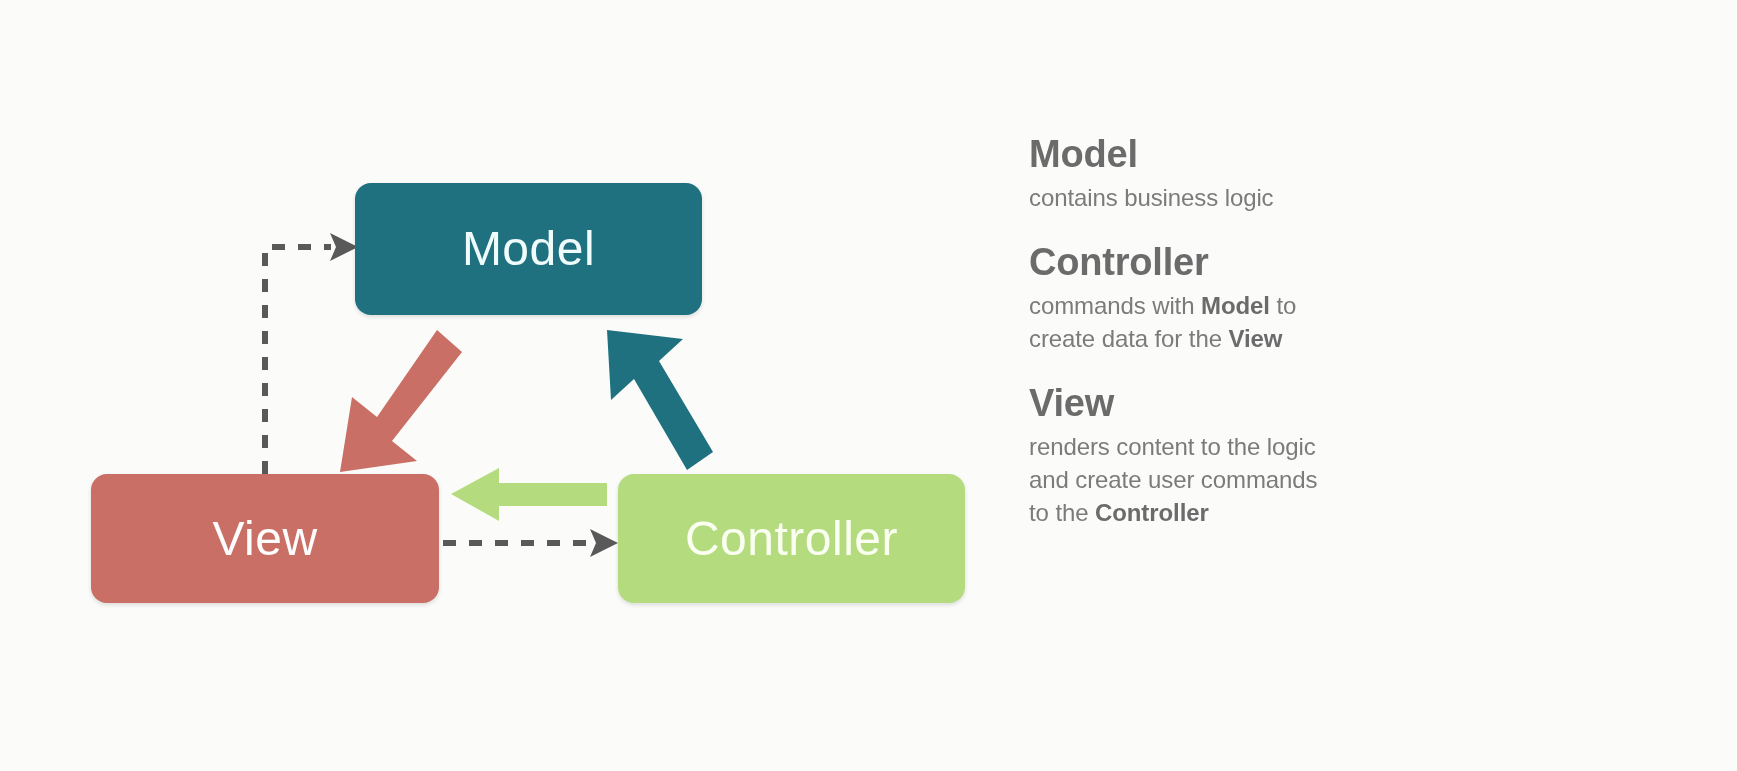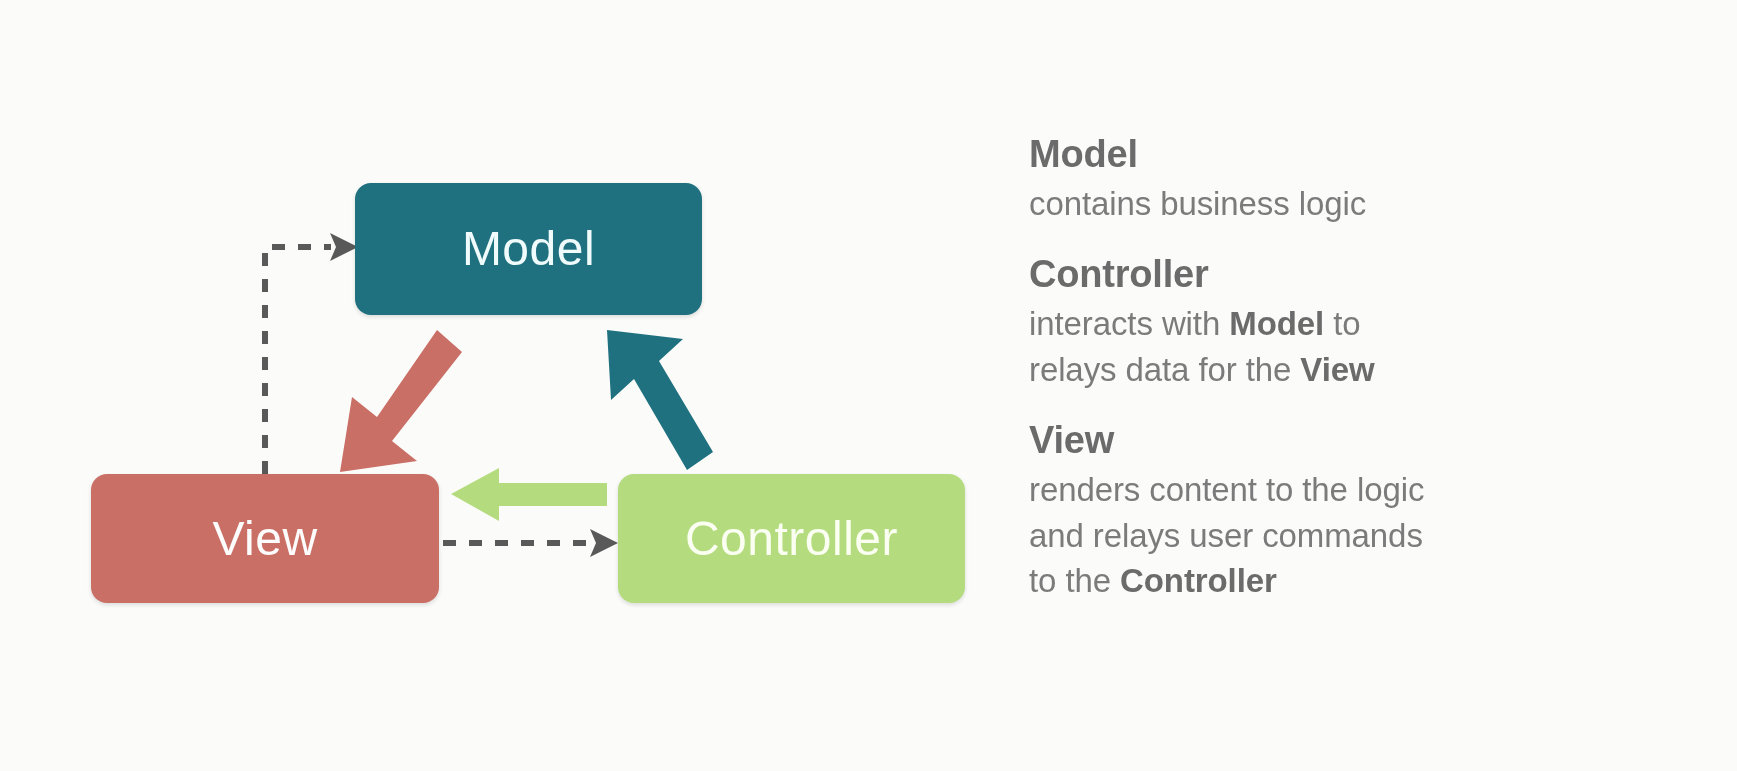"contains business logic" .term-desc { font-size: 33px -> 24px }
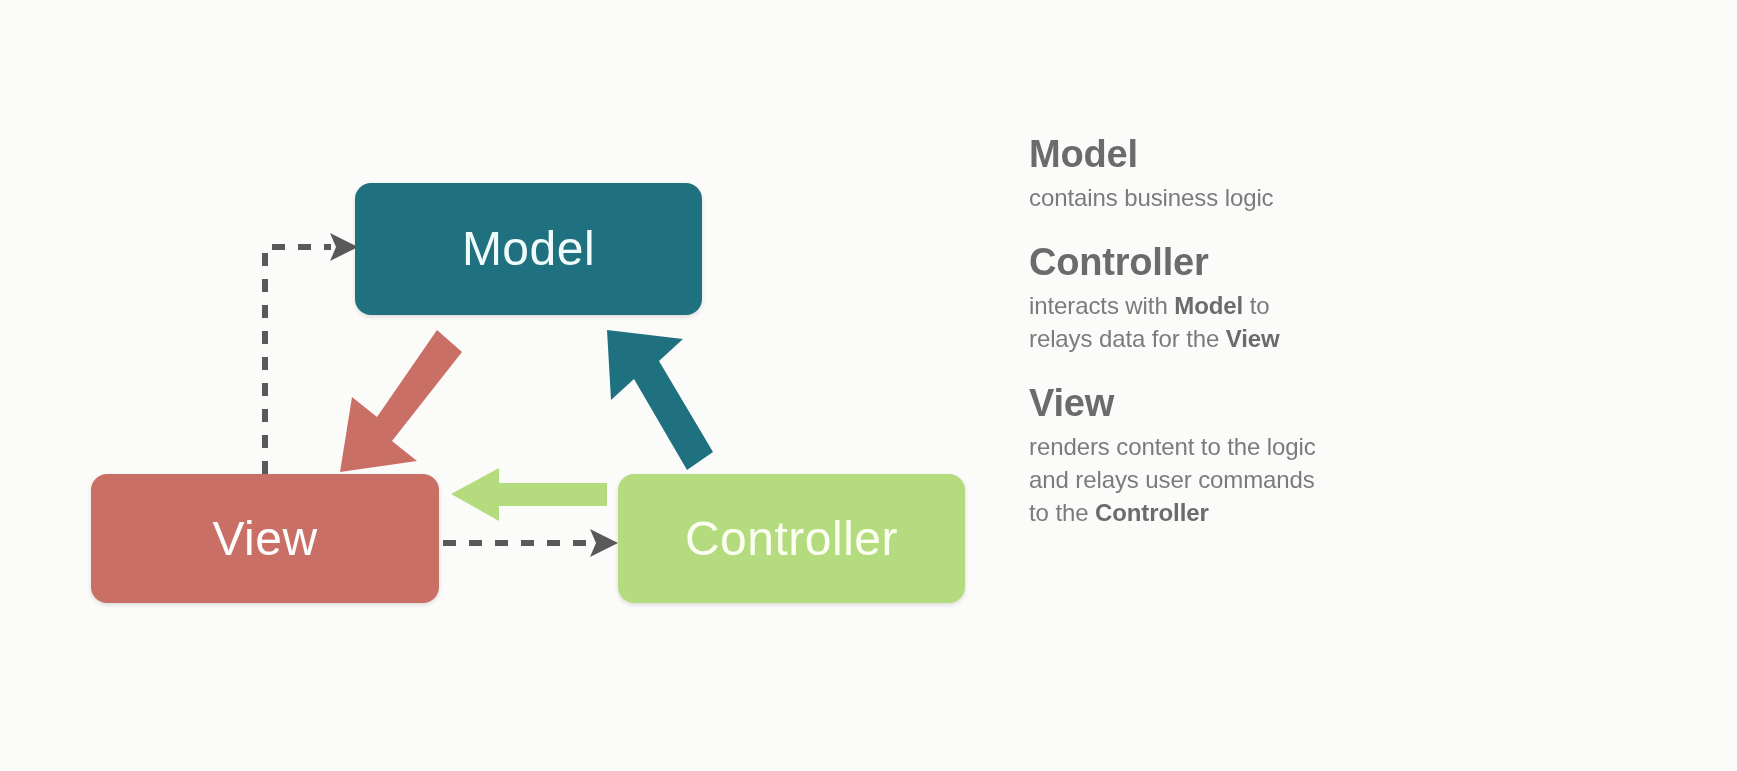"interacts with" span { text: interacts -> commands }
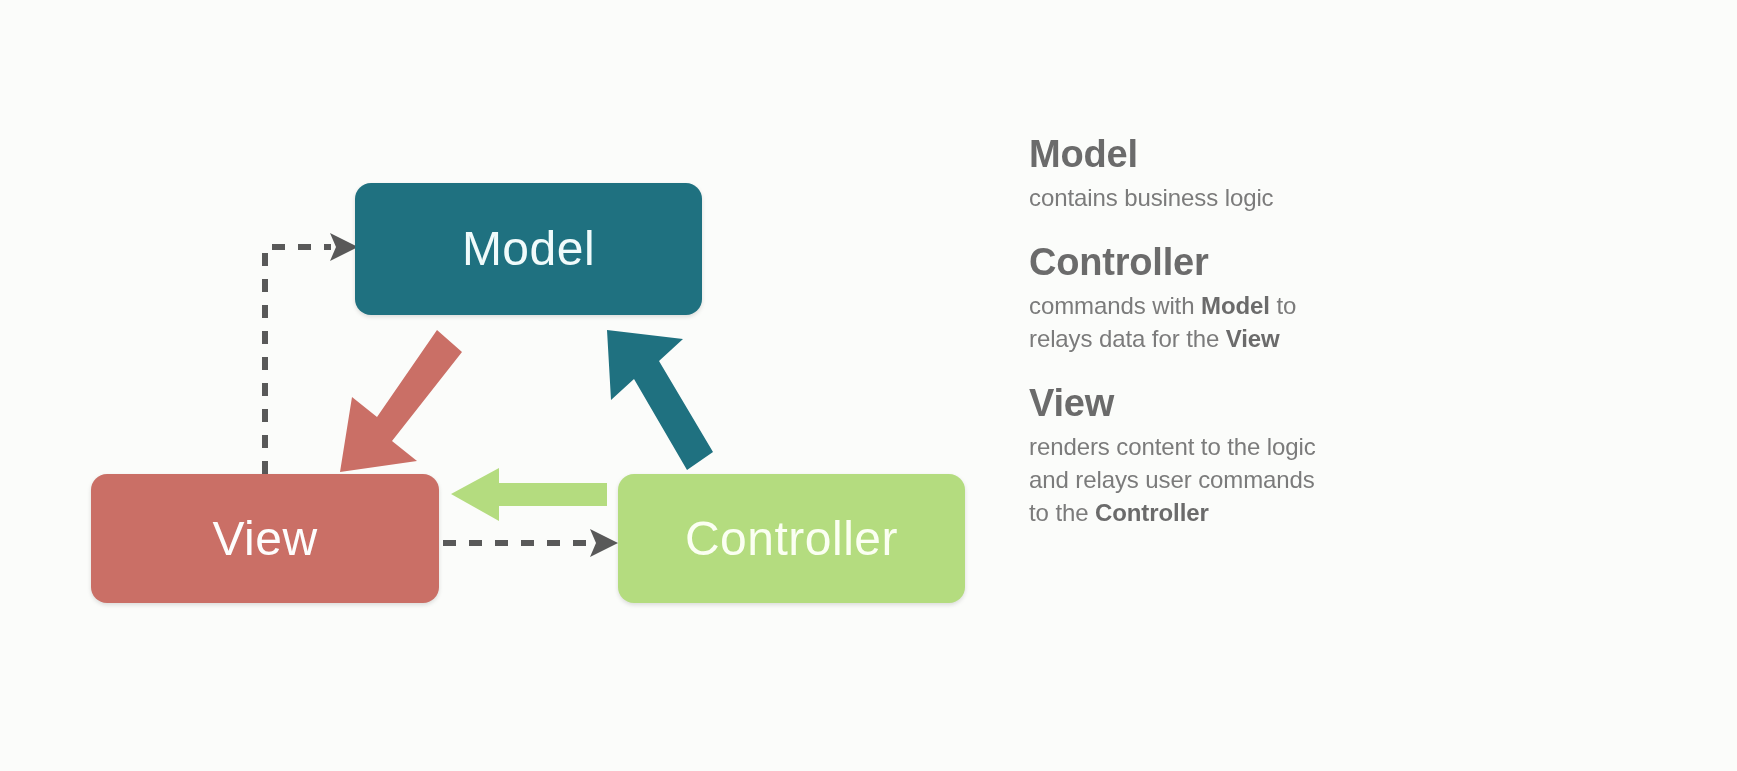"relays data for the" span { text: relays -> create }
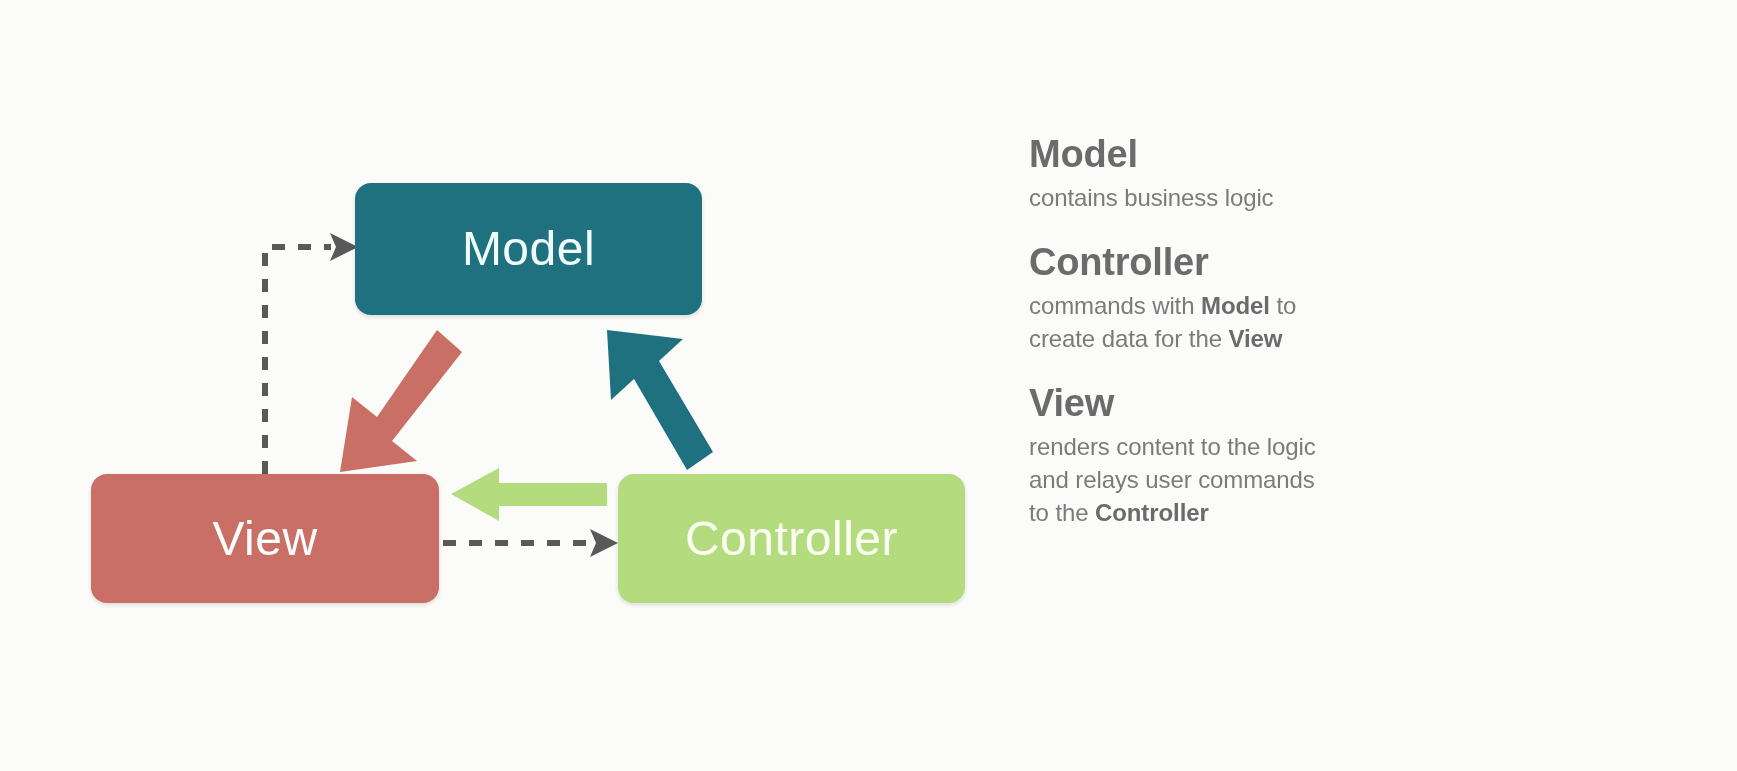"and relays user commands" span { text: relays -> create }
